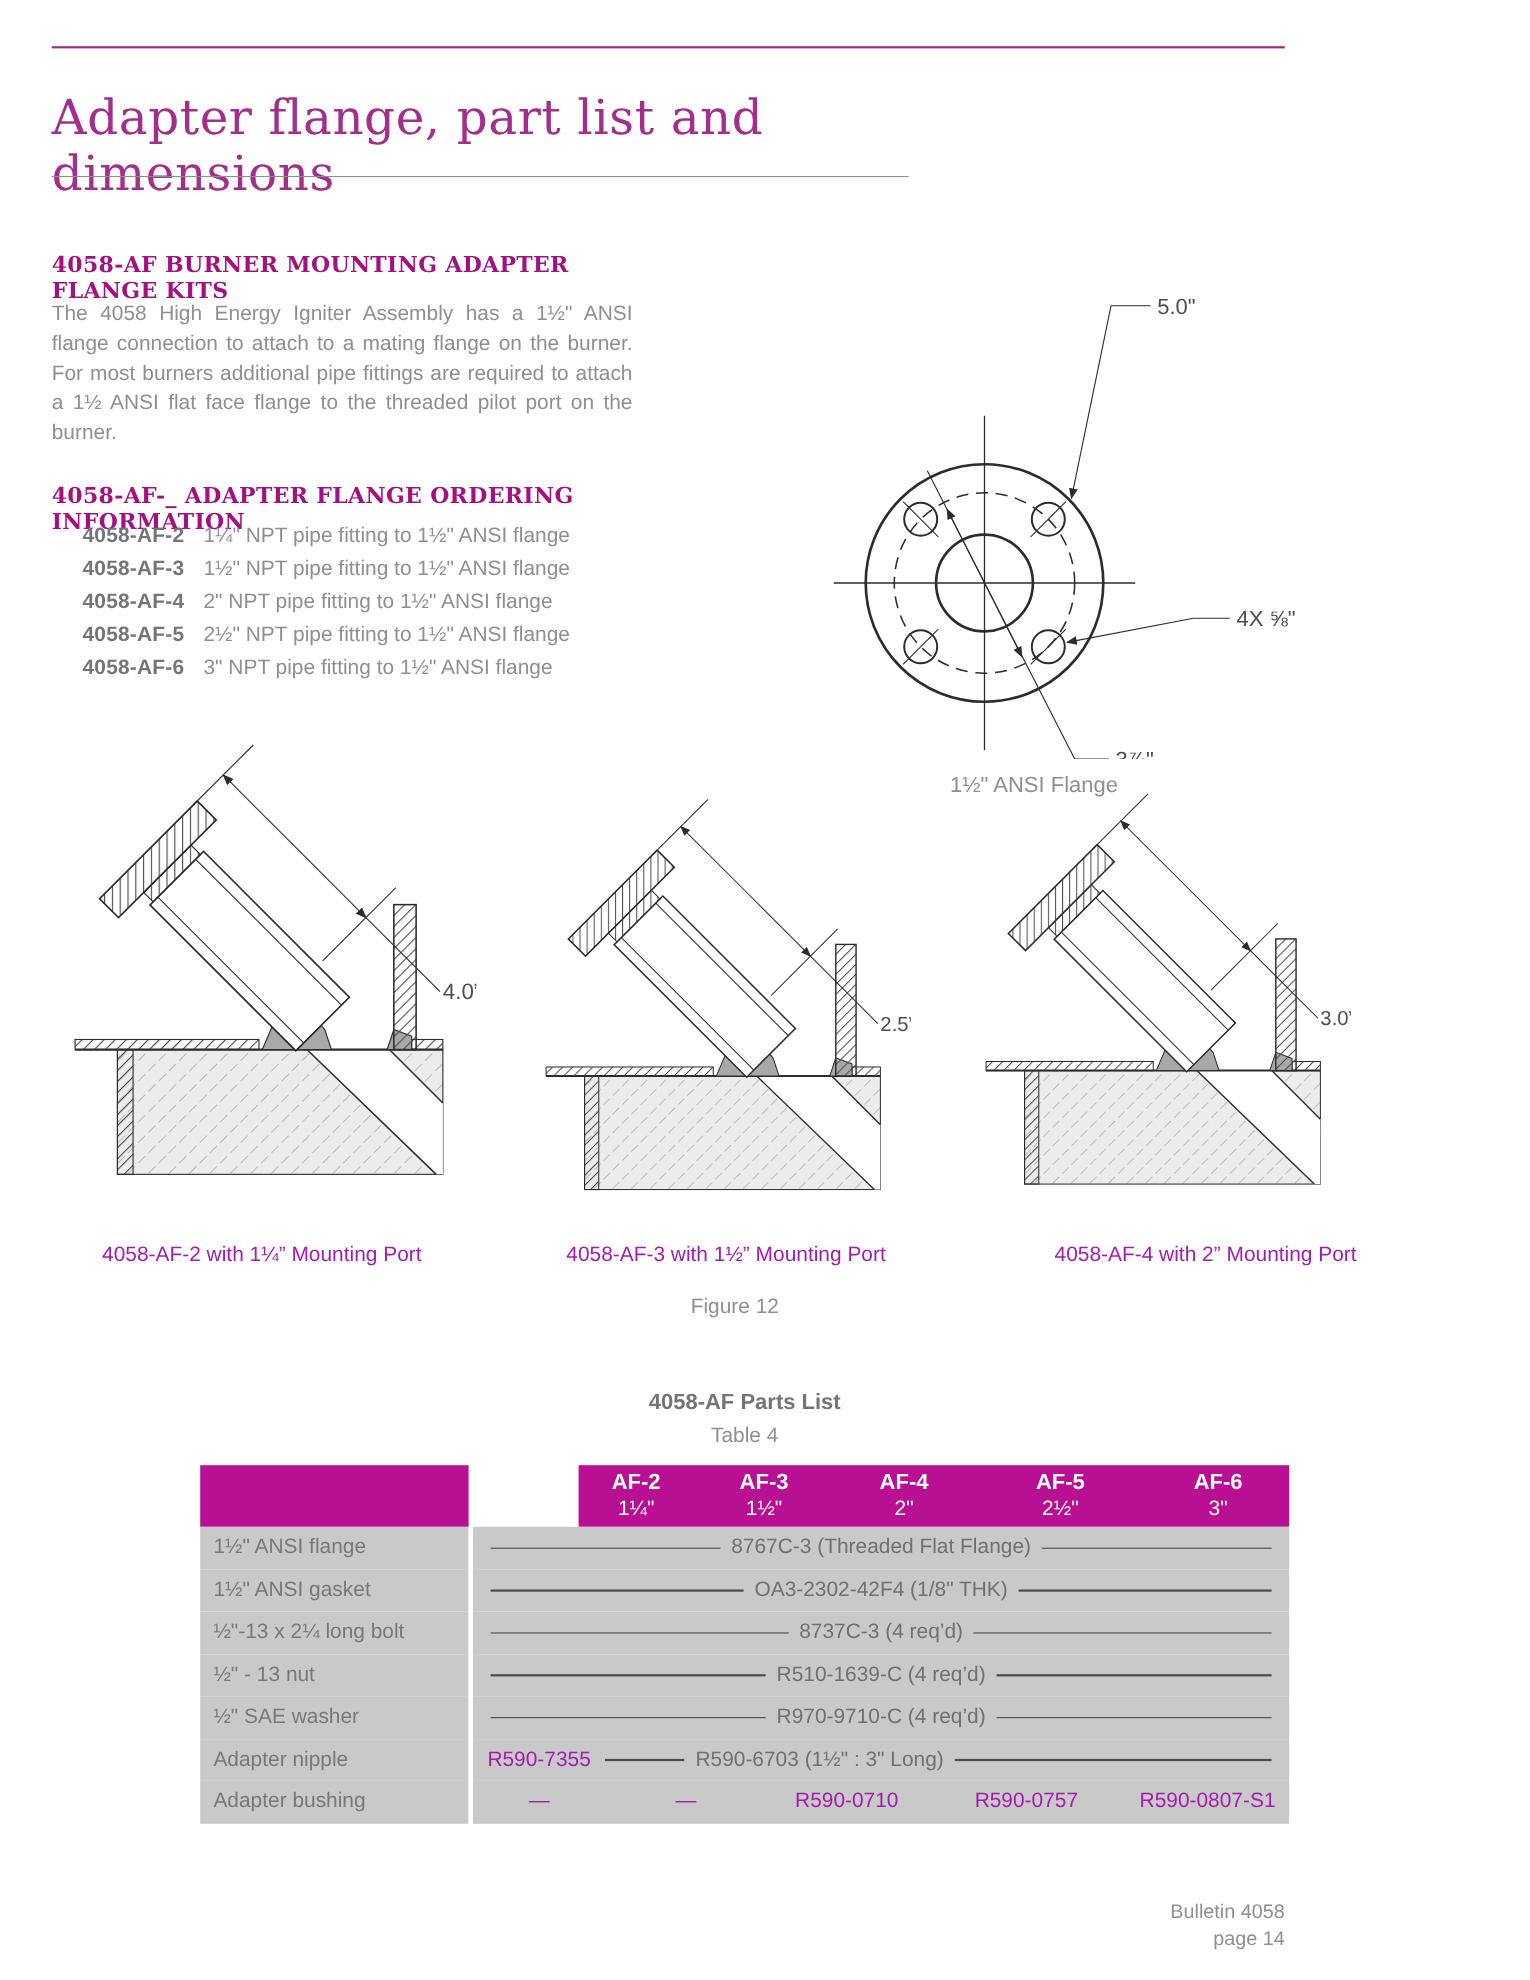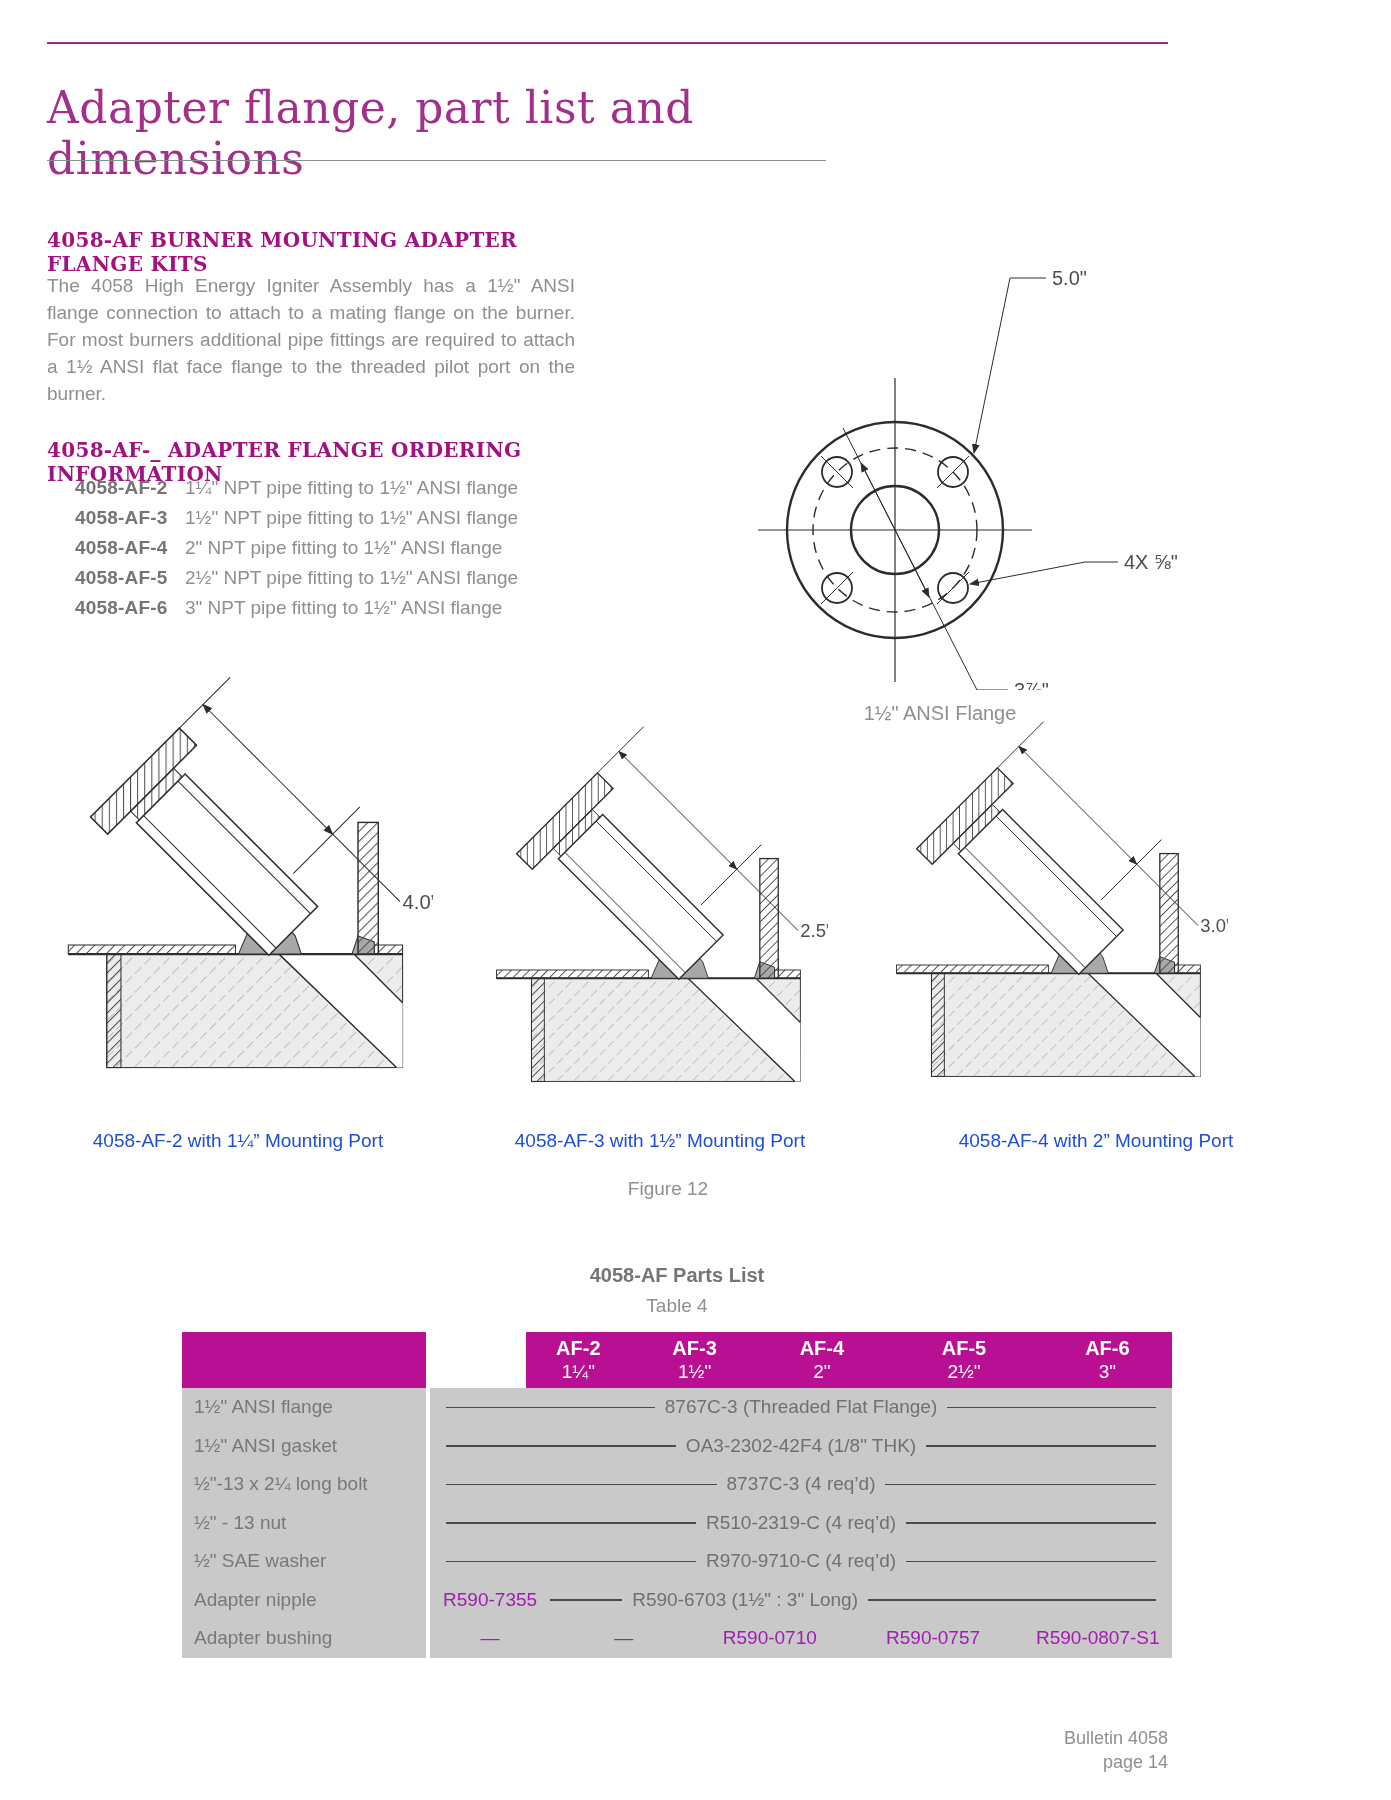"4058-AF-2 with 1¼” Mounting Port" .xs-cap { color: #1d4ed8 -> #a21caf }
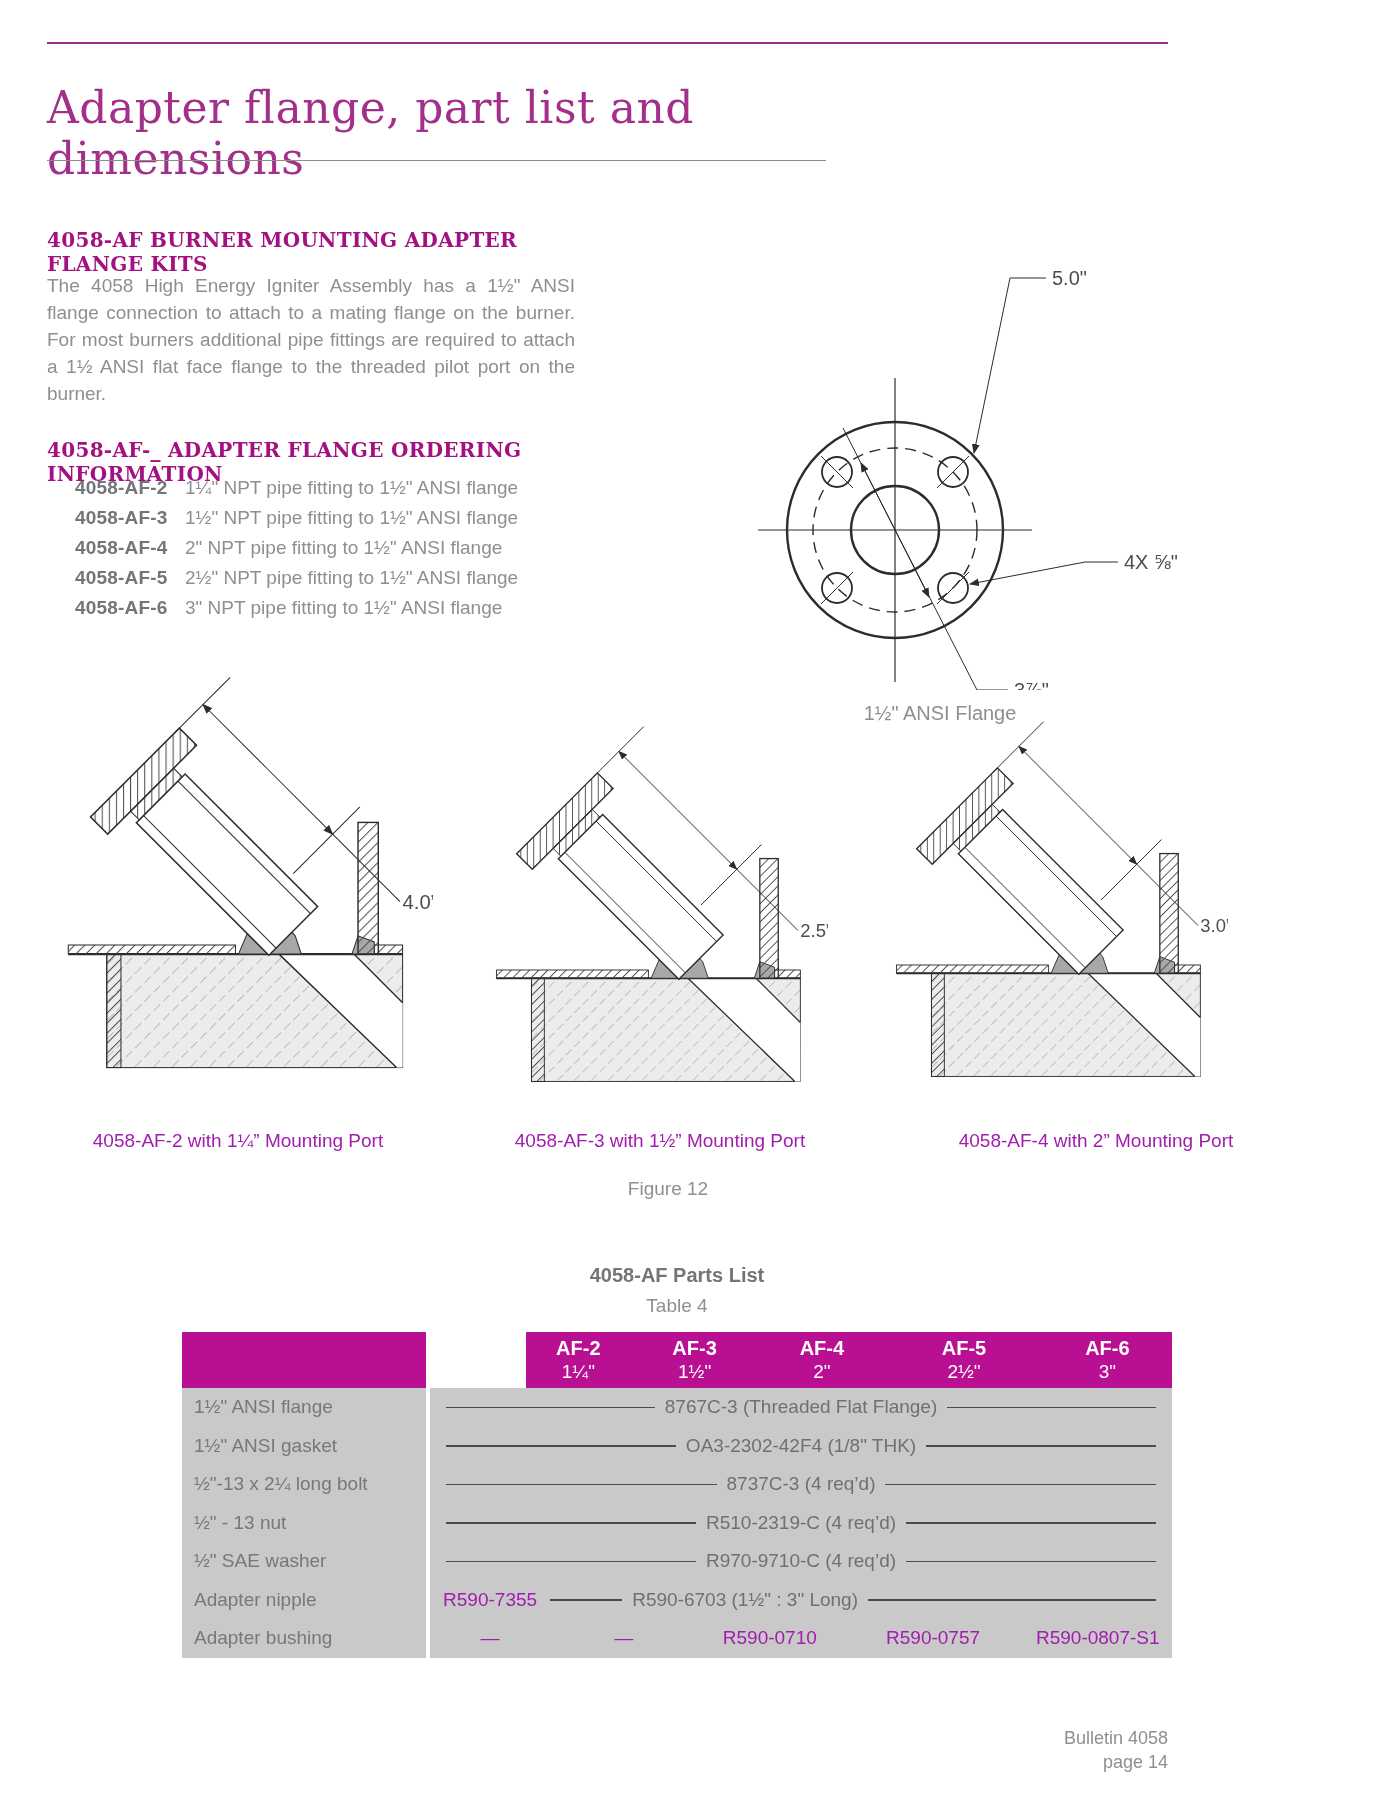"R510-2319-C (4 req’d)" span.val { text: R510-2319-C -> R510-1639-C }
